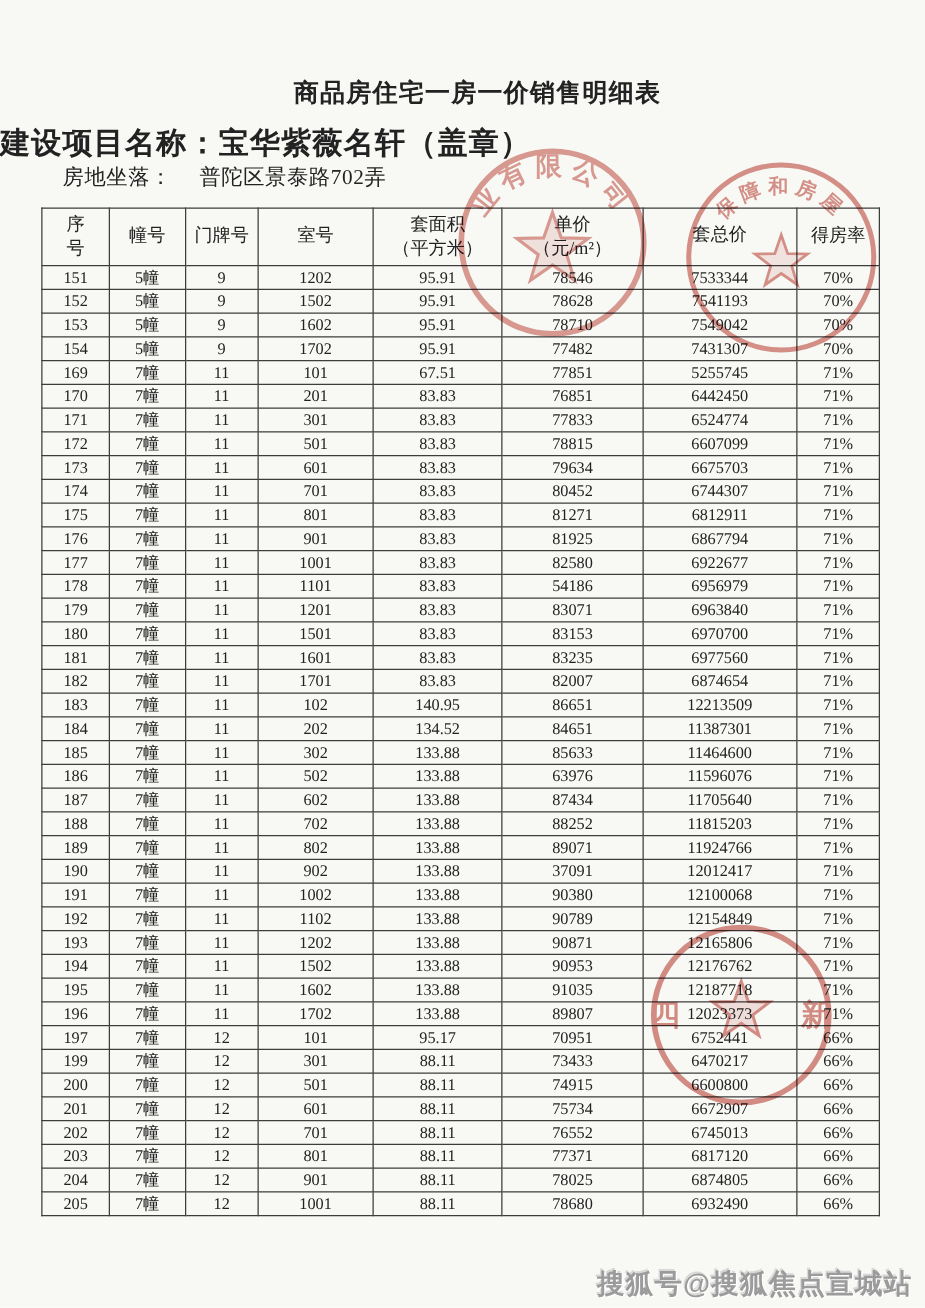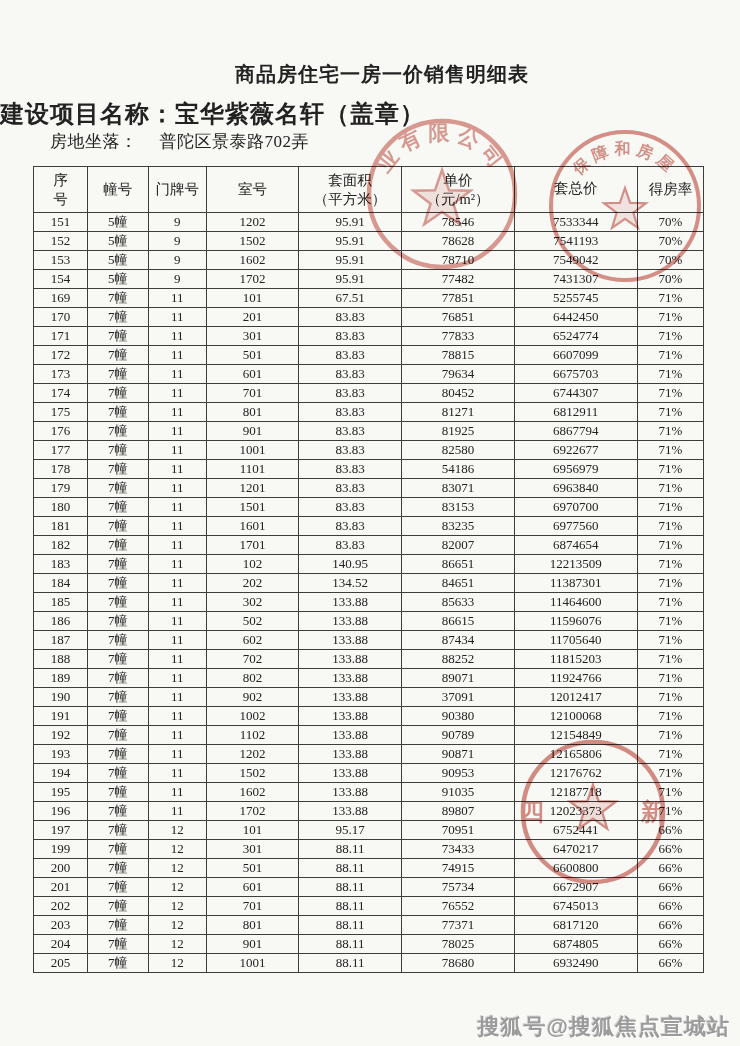"86615" td { text: 86615 -> 63976 }
